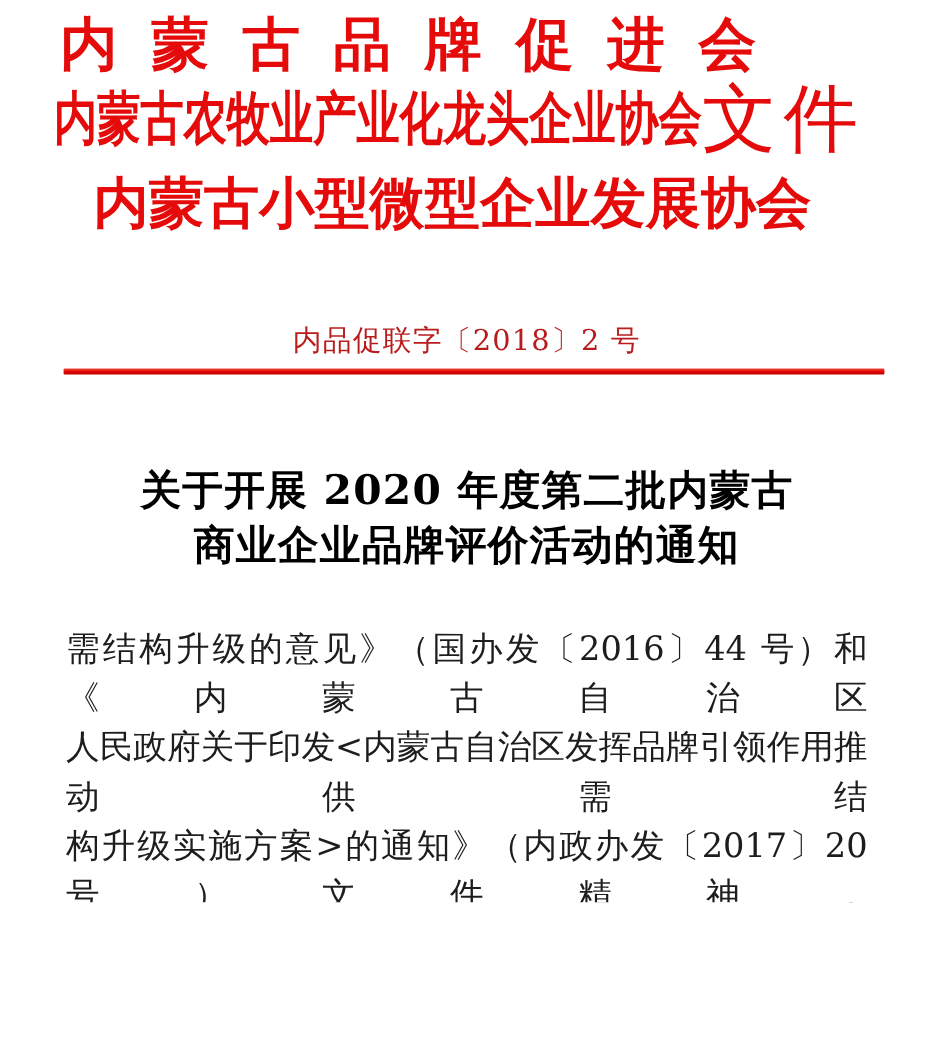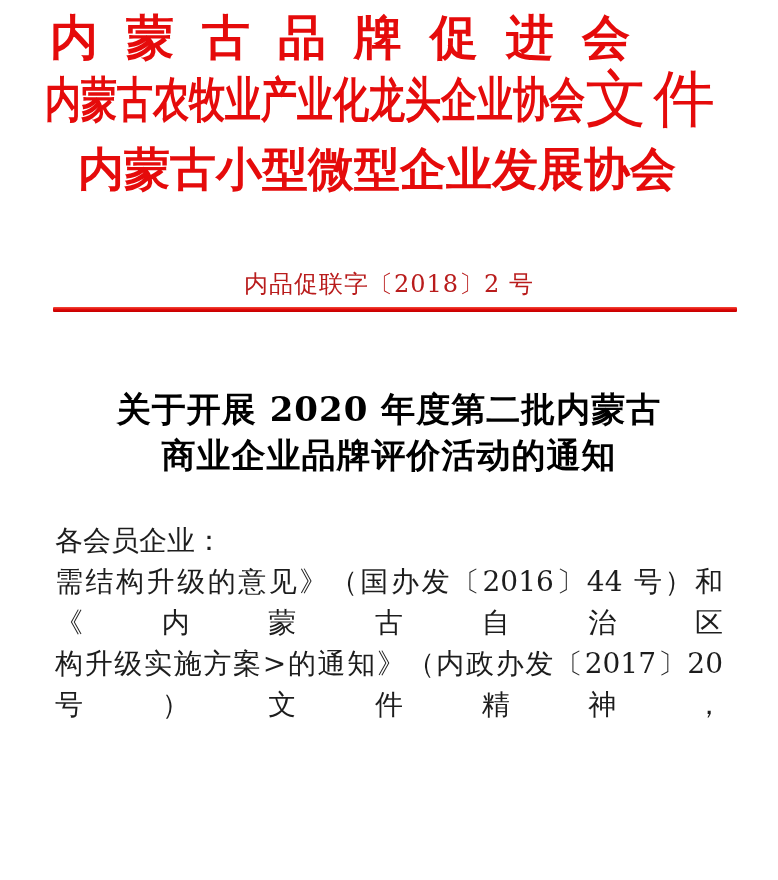"各会员企业：" div.greeting { html: <div>各会员企业：</div> -> none }
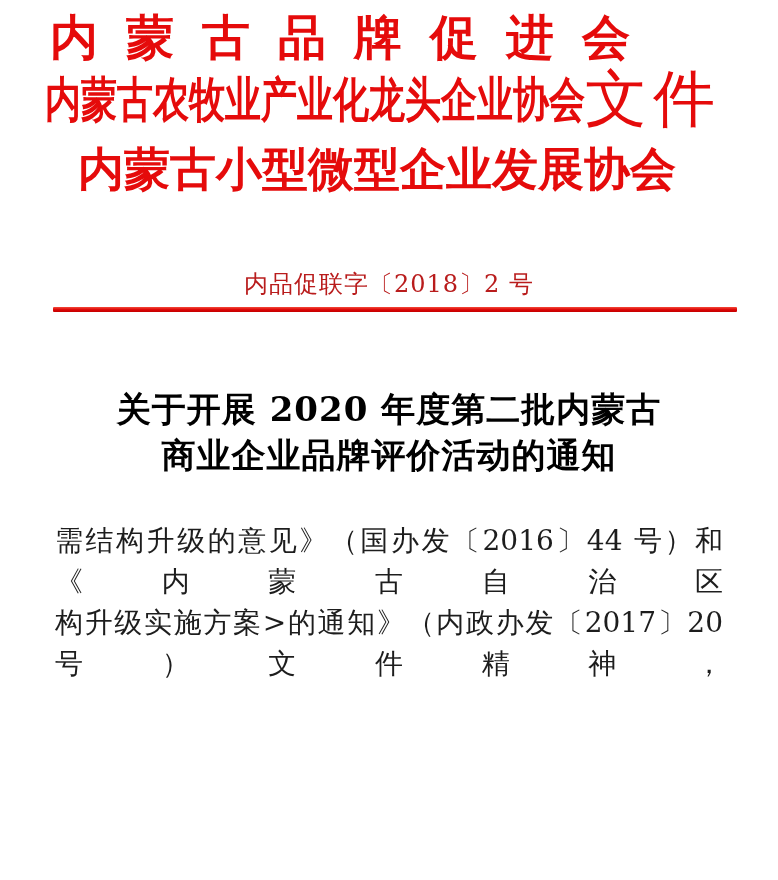"人民政府关于印发<内蒙古自治区发挥品牌引领作用推动供需结" div.jline { html: none -> <div>人民政府关于印发&lt;内蒙古自治区发挥品牌引领作用推动供需结</div> }
